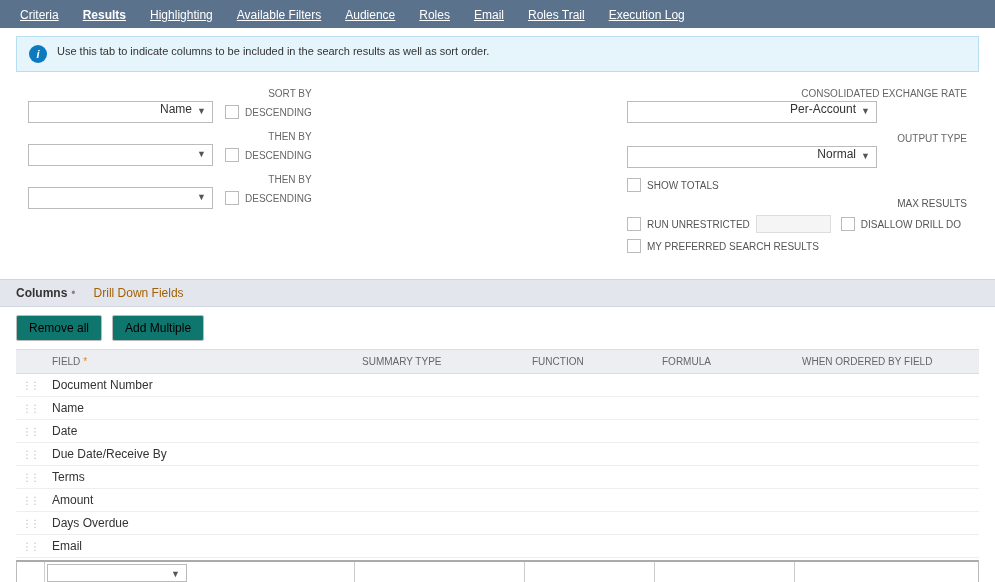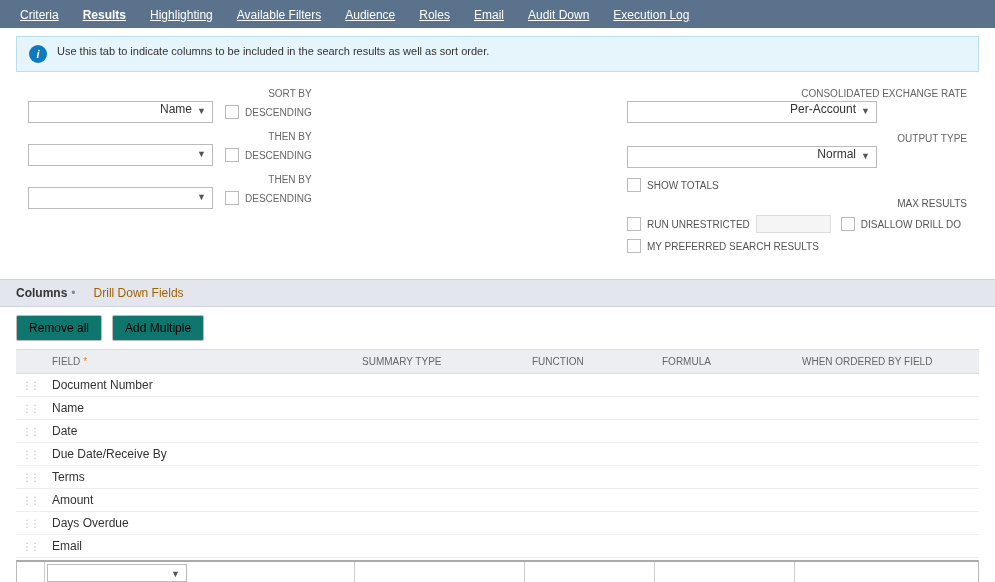"Audit Down" span.tabbar-item { text: Audit Down -> Roles Trail }
